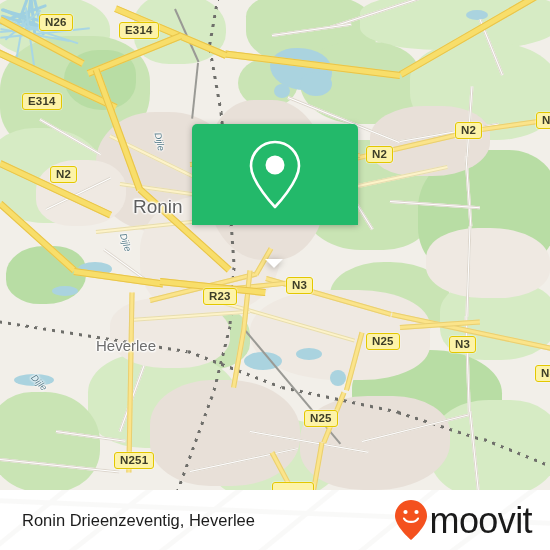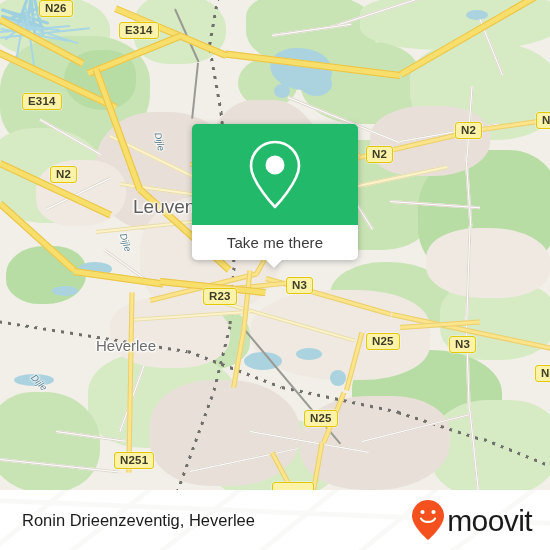"N26" div.shield { top: 0 -> 14px }
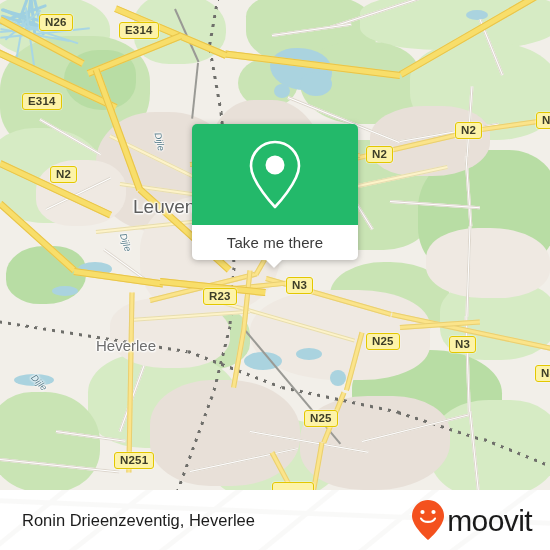"Leuven" div.placelbl { text: Leuven -> Ronin }
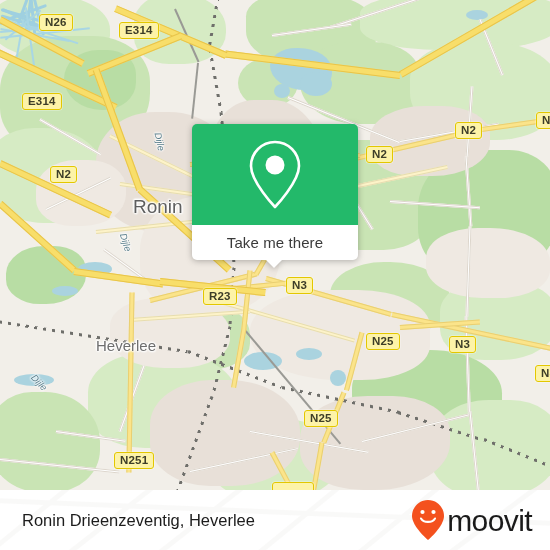"Take me there" div { html: <div> <span>Take me there</span> </div> -> none }
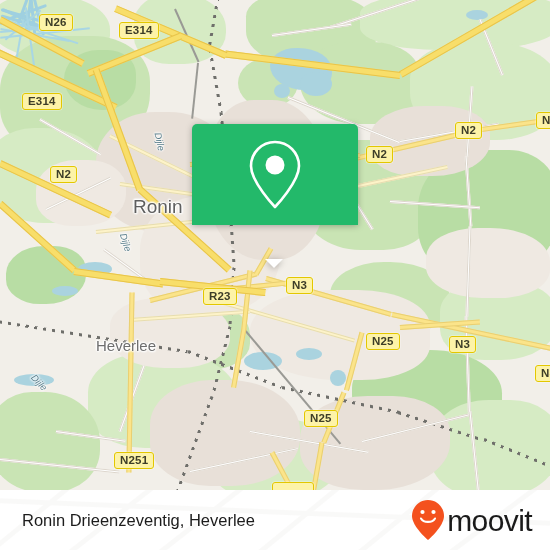"moovit" #brand-text { font-size: 30px -> 36px }
